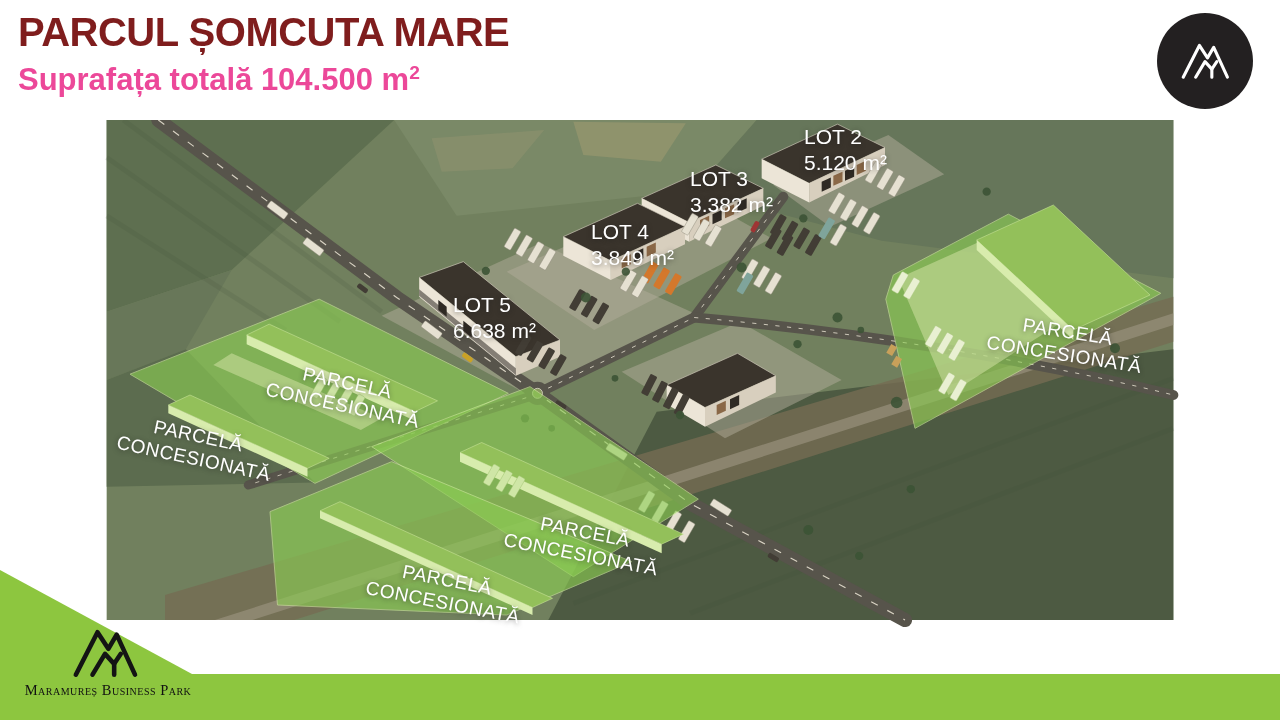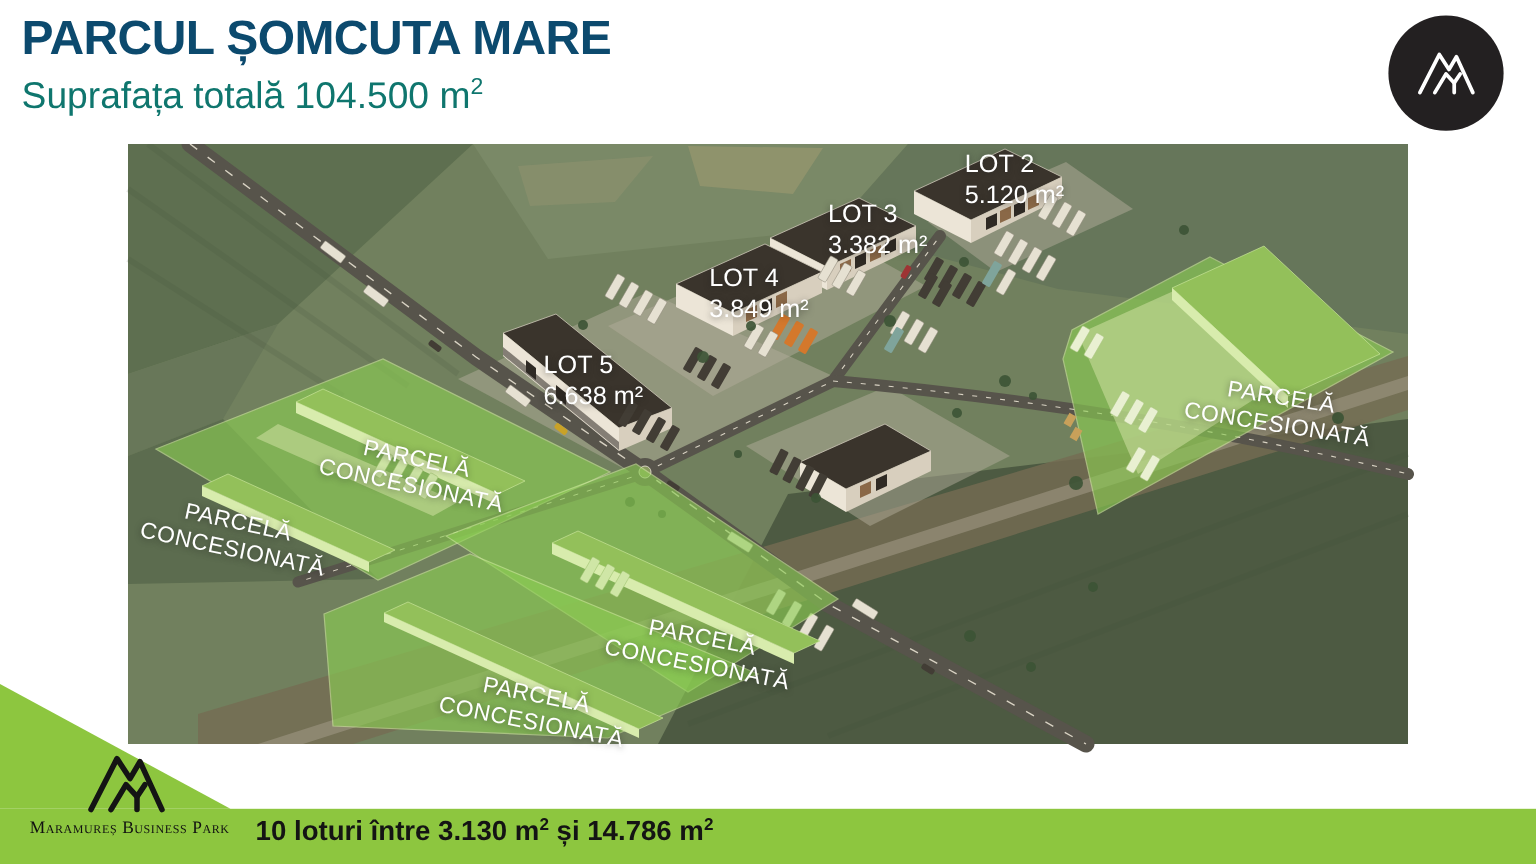"PARCUL ȘOMCUTA MARE" .hdr-title { color: #0c4a6e -> #7f1d1d }
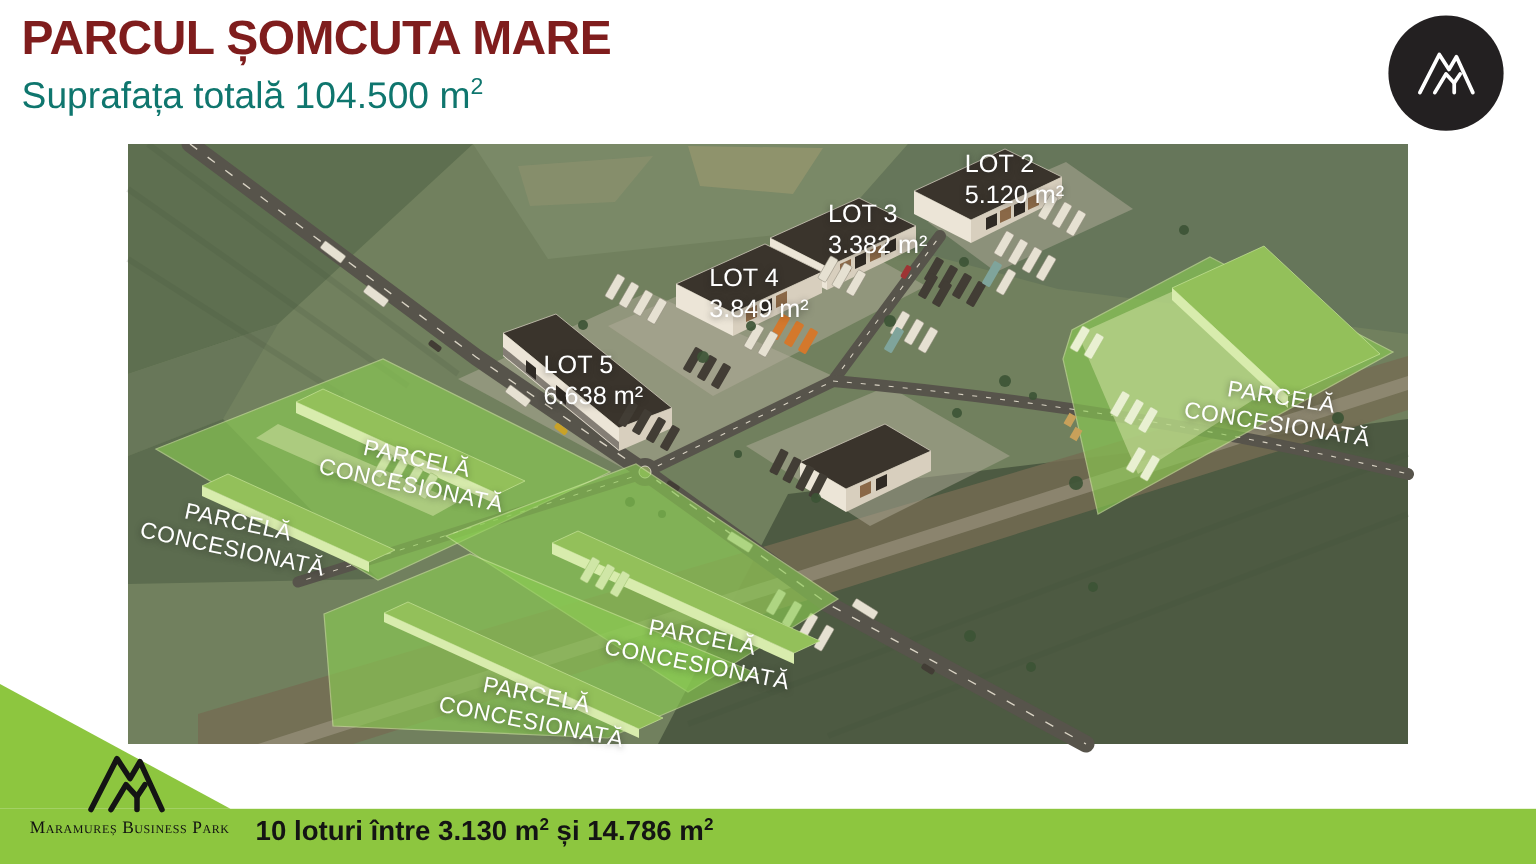"Suprafața totală 104.500 m2" .hdr-sub { color: #0f766e -> #ec4899; font-weight: normal -> bold }
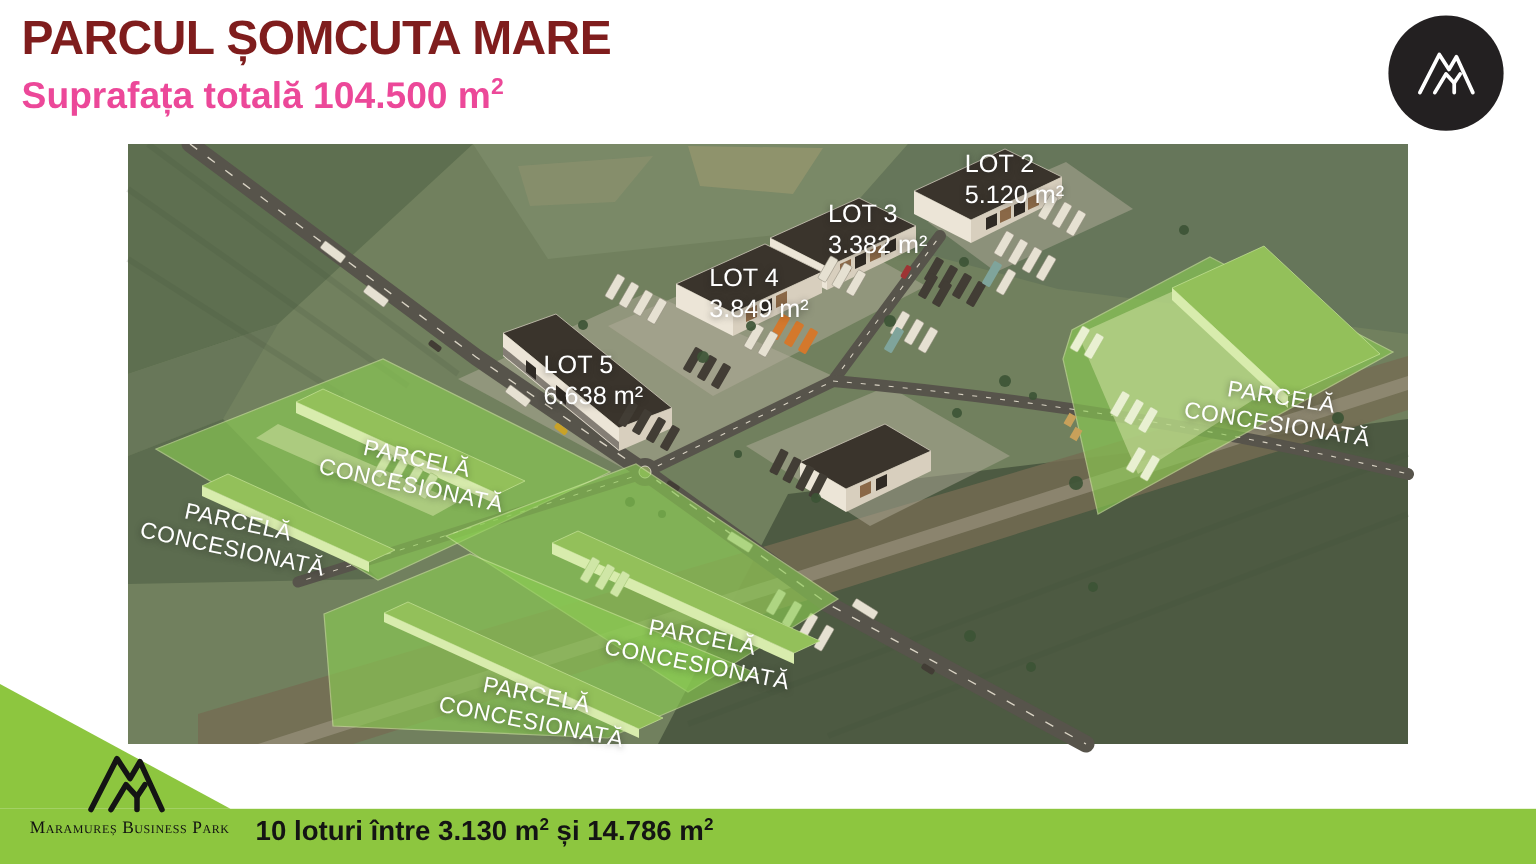"10 loturi între 3.130 m2" div.f-text { html: <div><span>10 loturi între 3.130 m</span><sup>2</sup><span> și 14.786 m</span><sup>2</sup></div> -> none }
